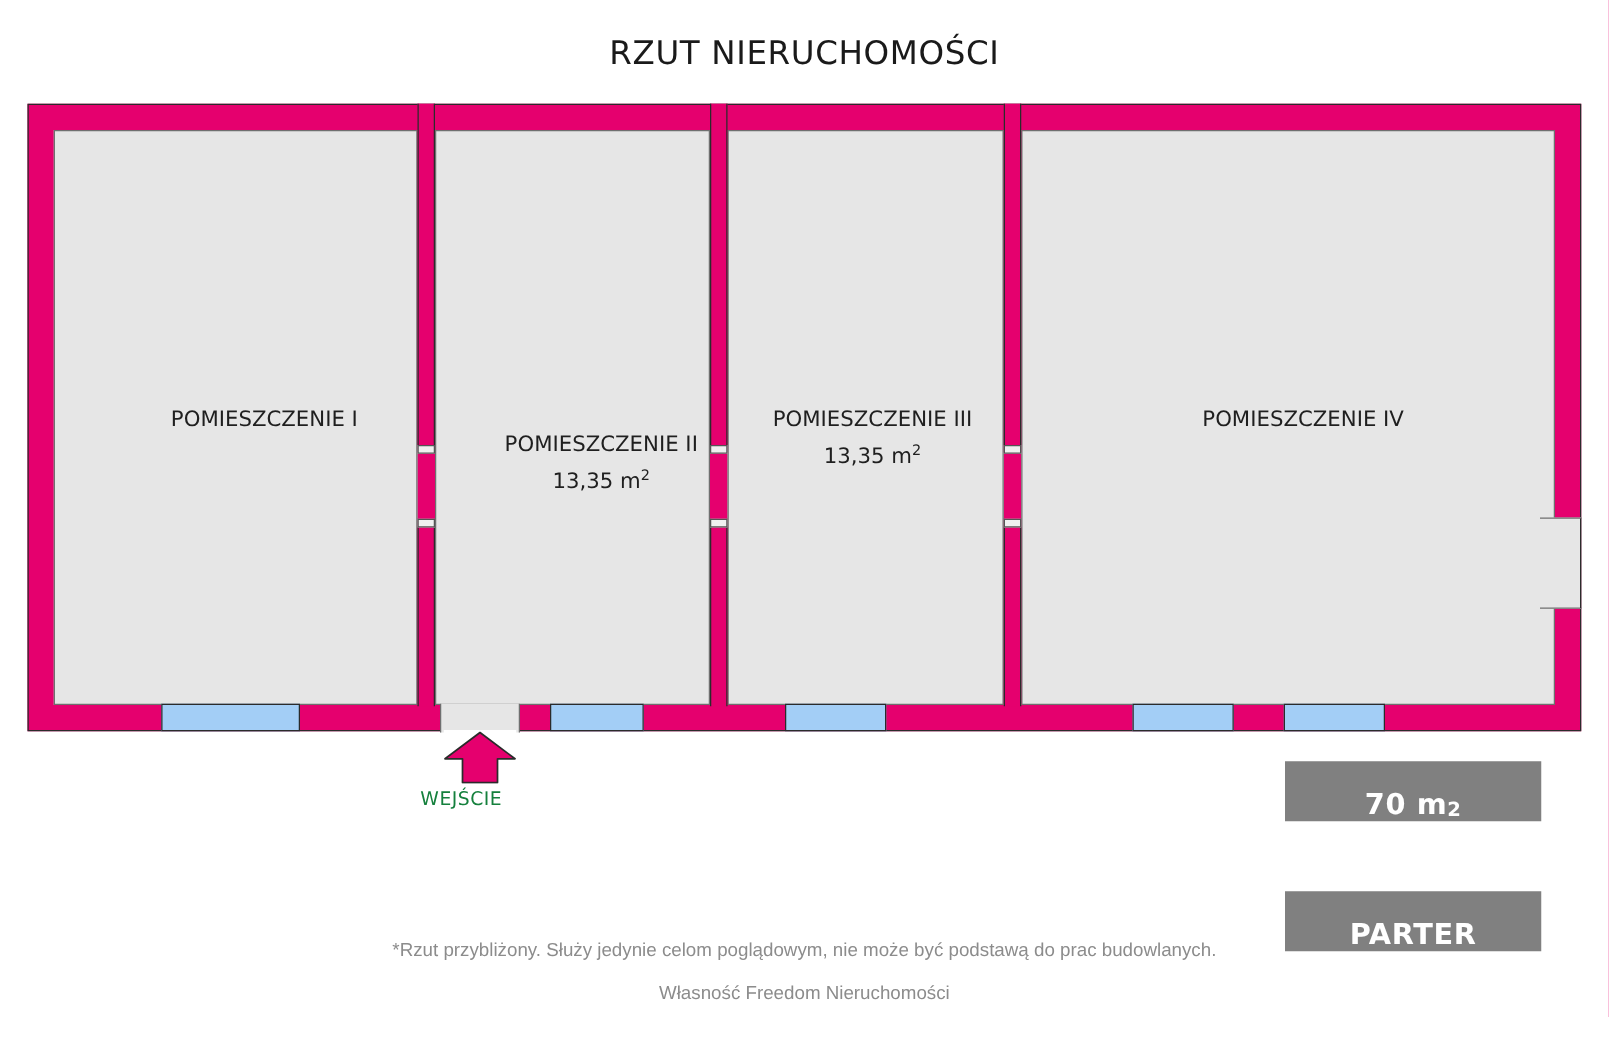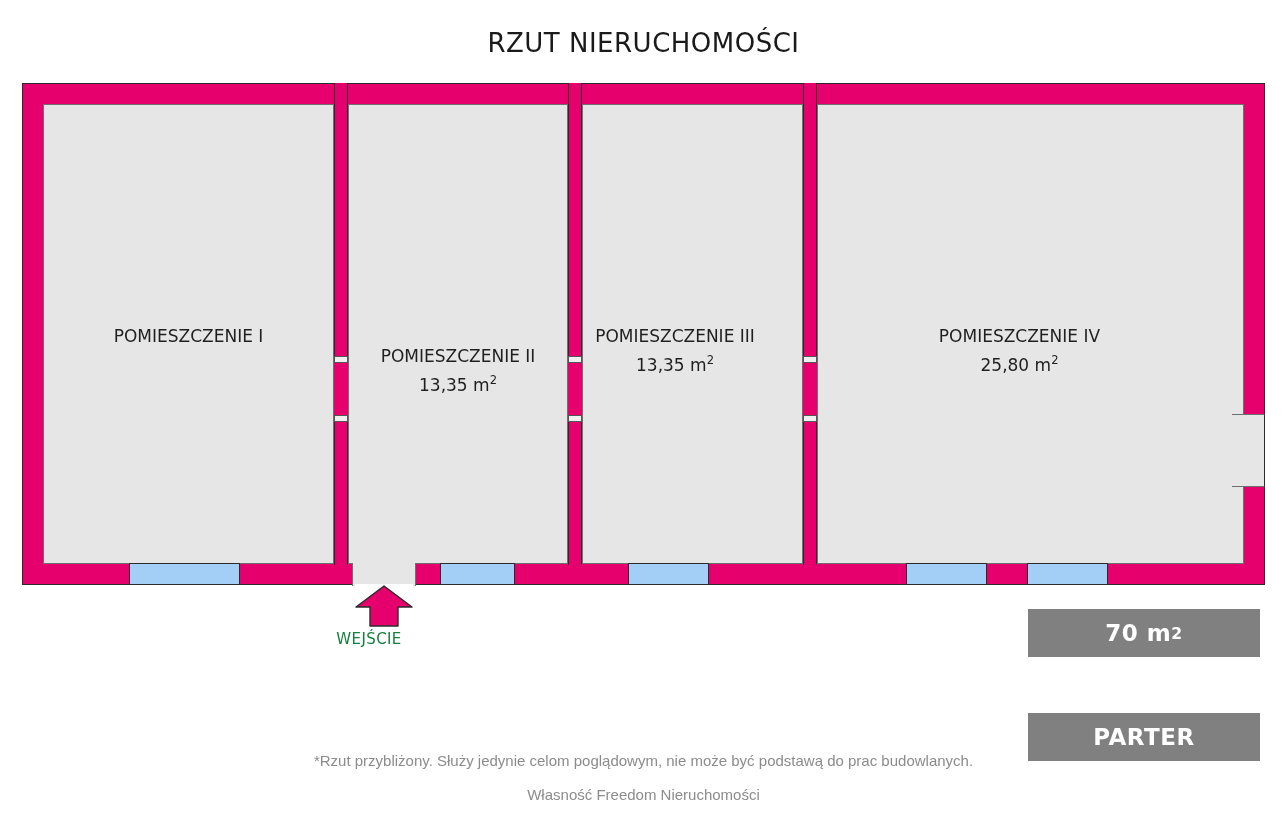"POMIESZCZENIE I" .room-label { padding-left: none -> 23px }
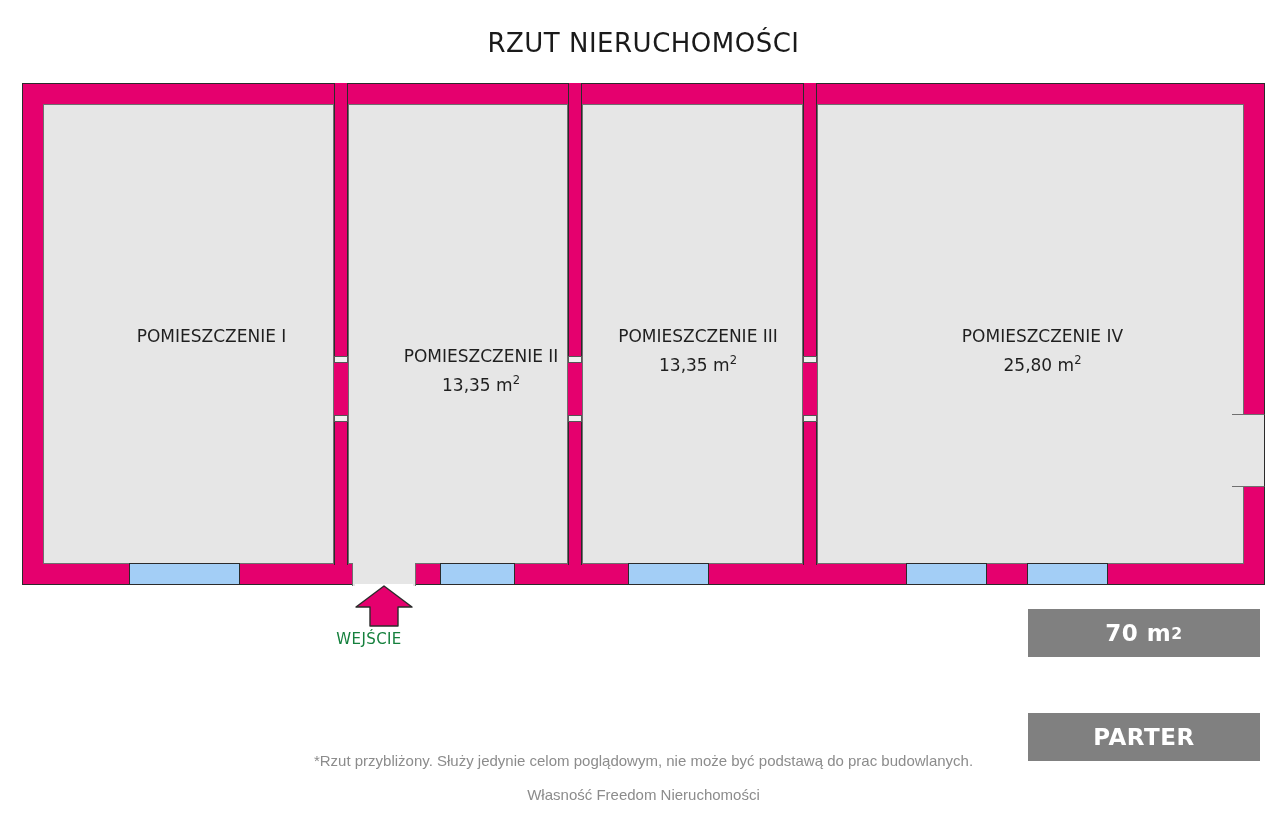"25,80 m2" span.area { html: <span><span>25,80 m</span><sup>2</sup></span> -> none }
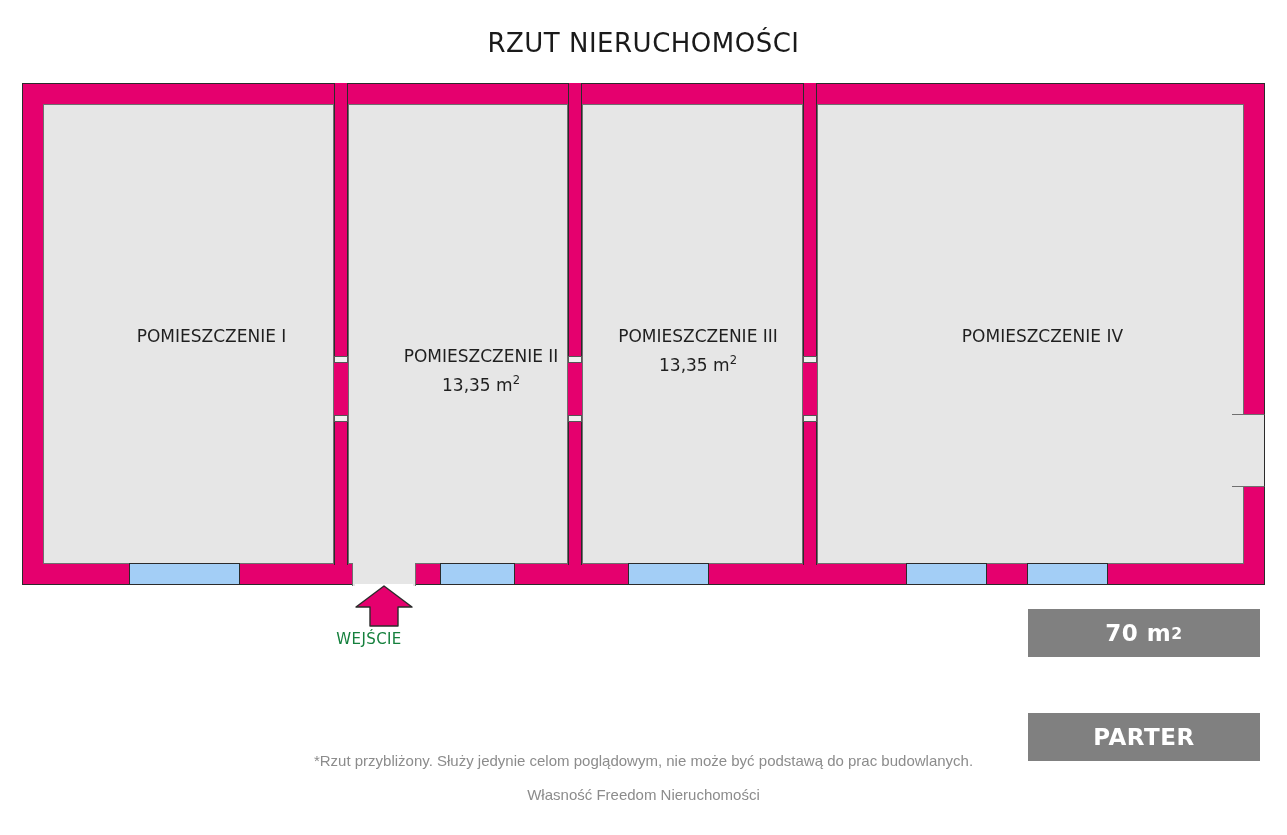"70 m" .badge { align-items: center -> flex-end; width: 232px -> 205px }
